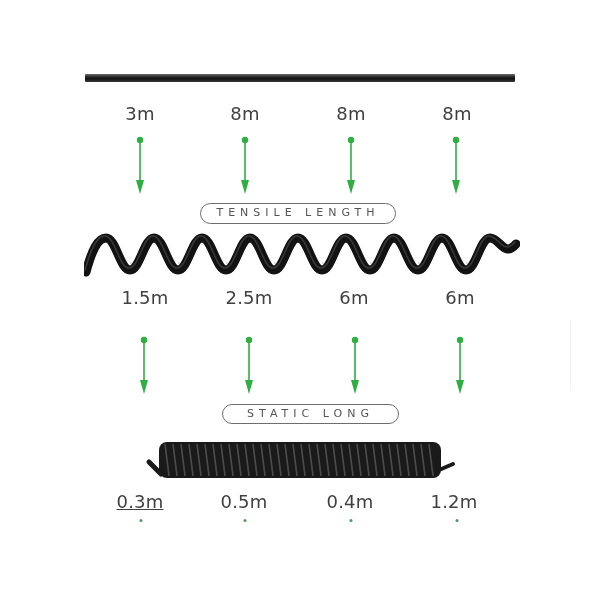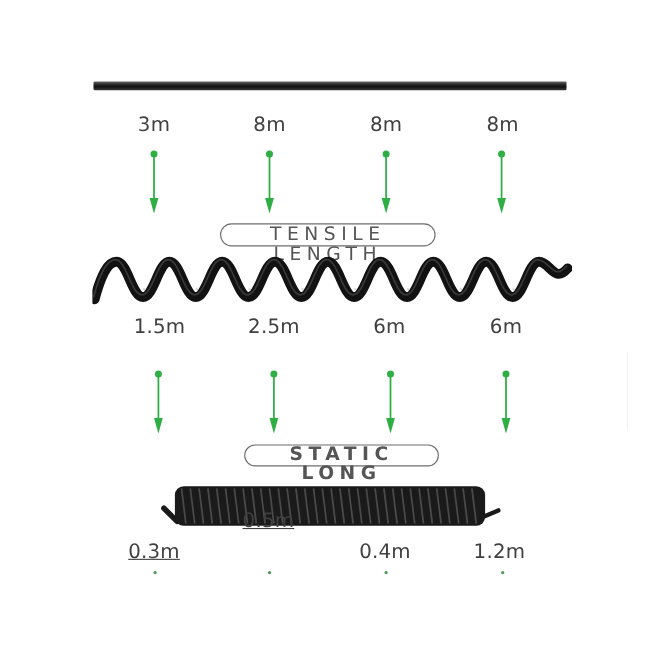"TENSILE LENGTH" .pill { font-size: 17px -> 11px }
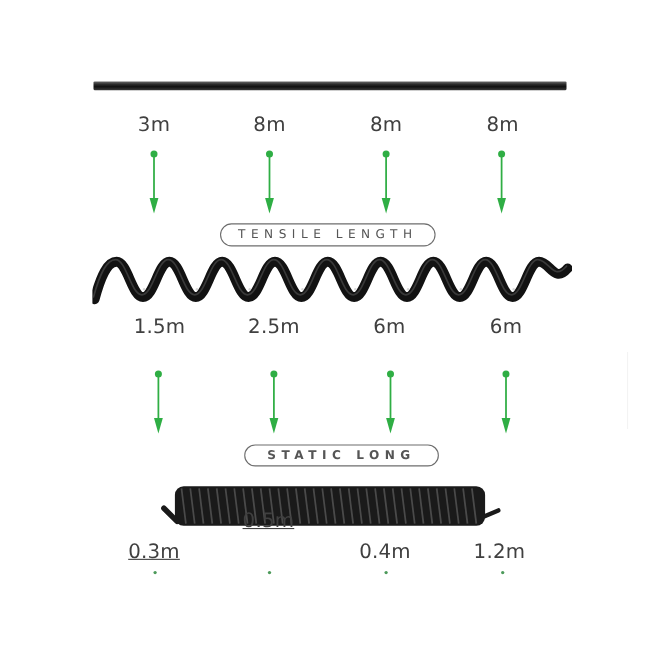"STATIC LONG" div.pill { font-weight: bold -> none }
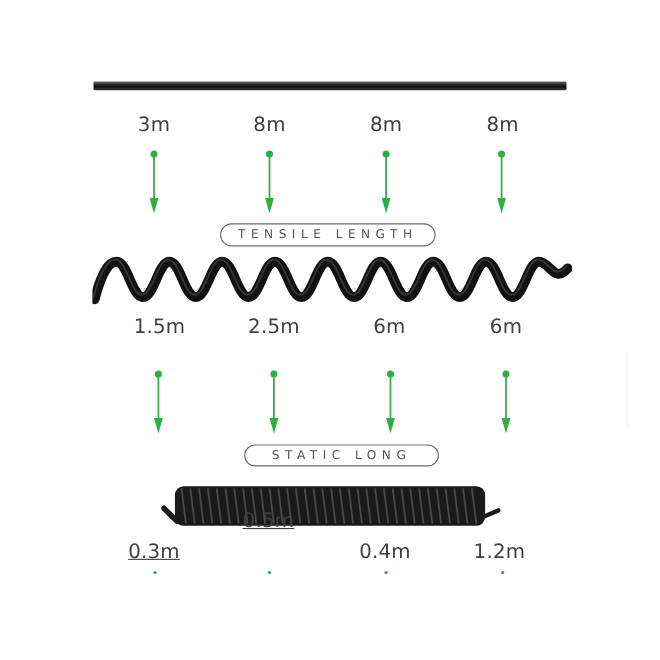"0.5m" div.label { text-decoration: underline -> none; top: 463px -> 491px }
